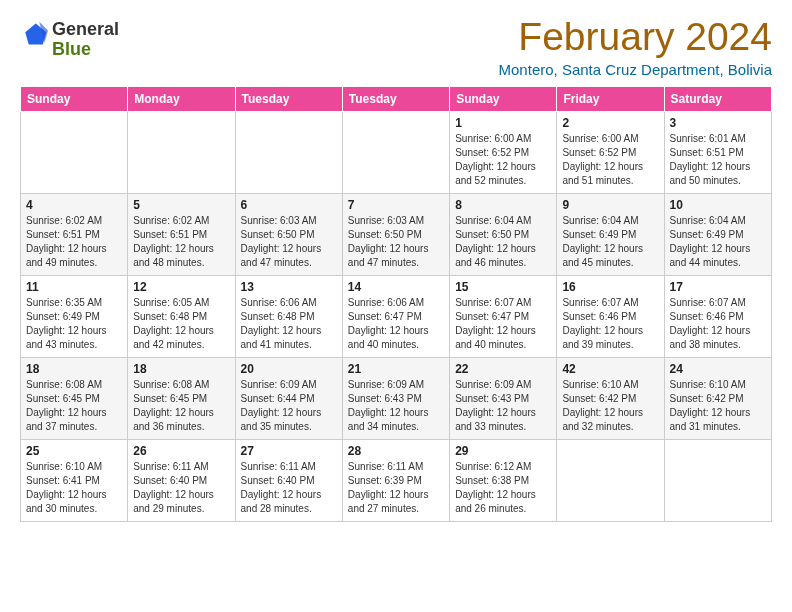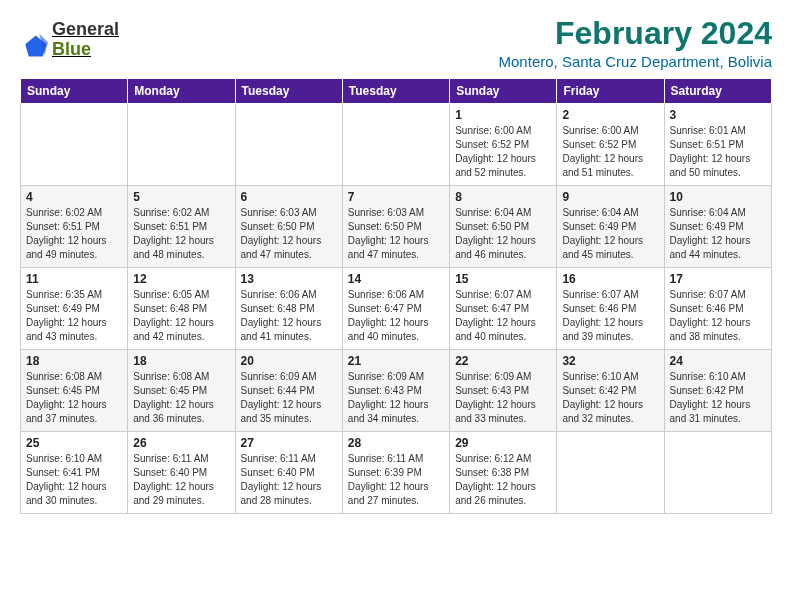"General" .logo { align-items: flex-end -> flex-start; text-decoration: underline -> none }
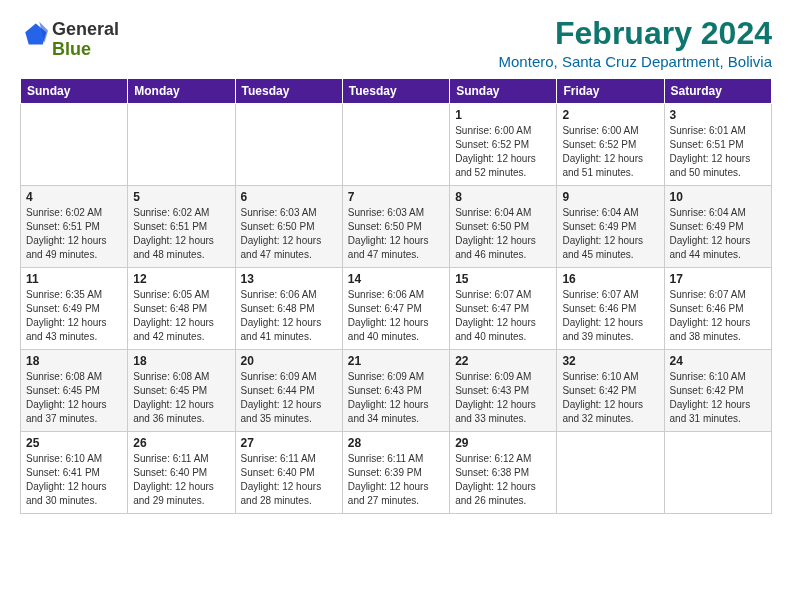"February 2024" .month-title { color: #0f766e -> #a16207; font-size: 32px -> 39px; font-weight: bold -> normal }
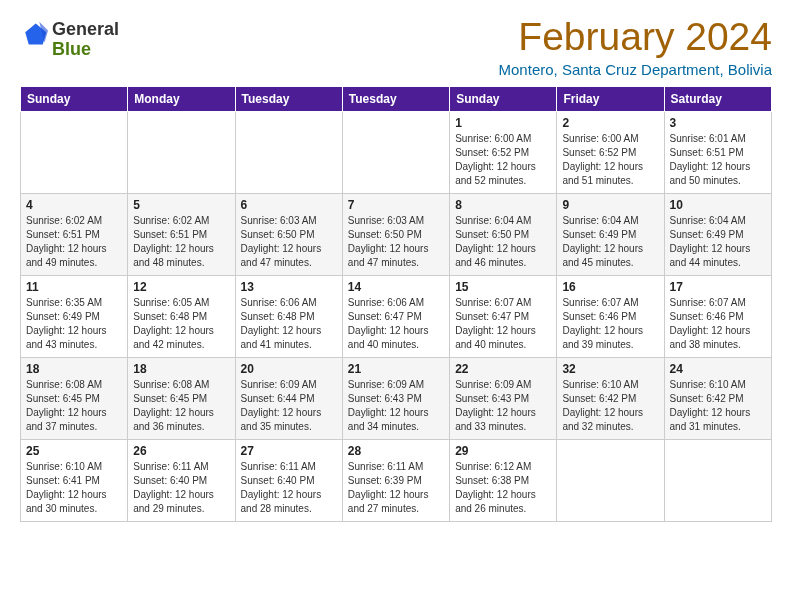"Sunday" .calendar th { background: #4c1d95 -> #ec4899 }
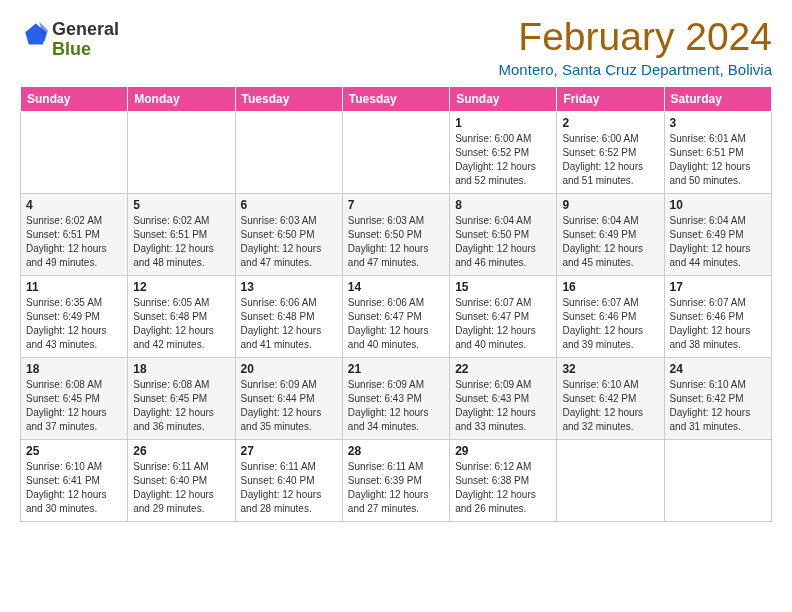"32" span.day-num { text: 32 -> 42 }
